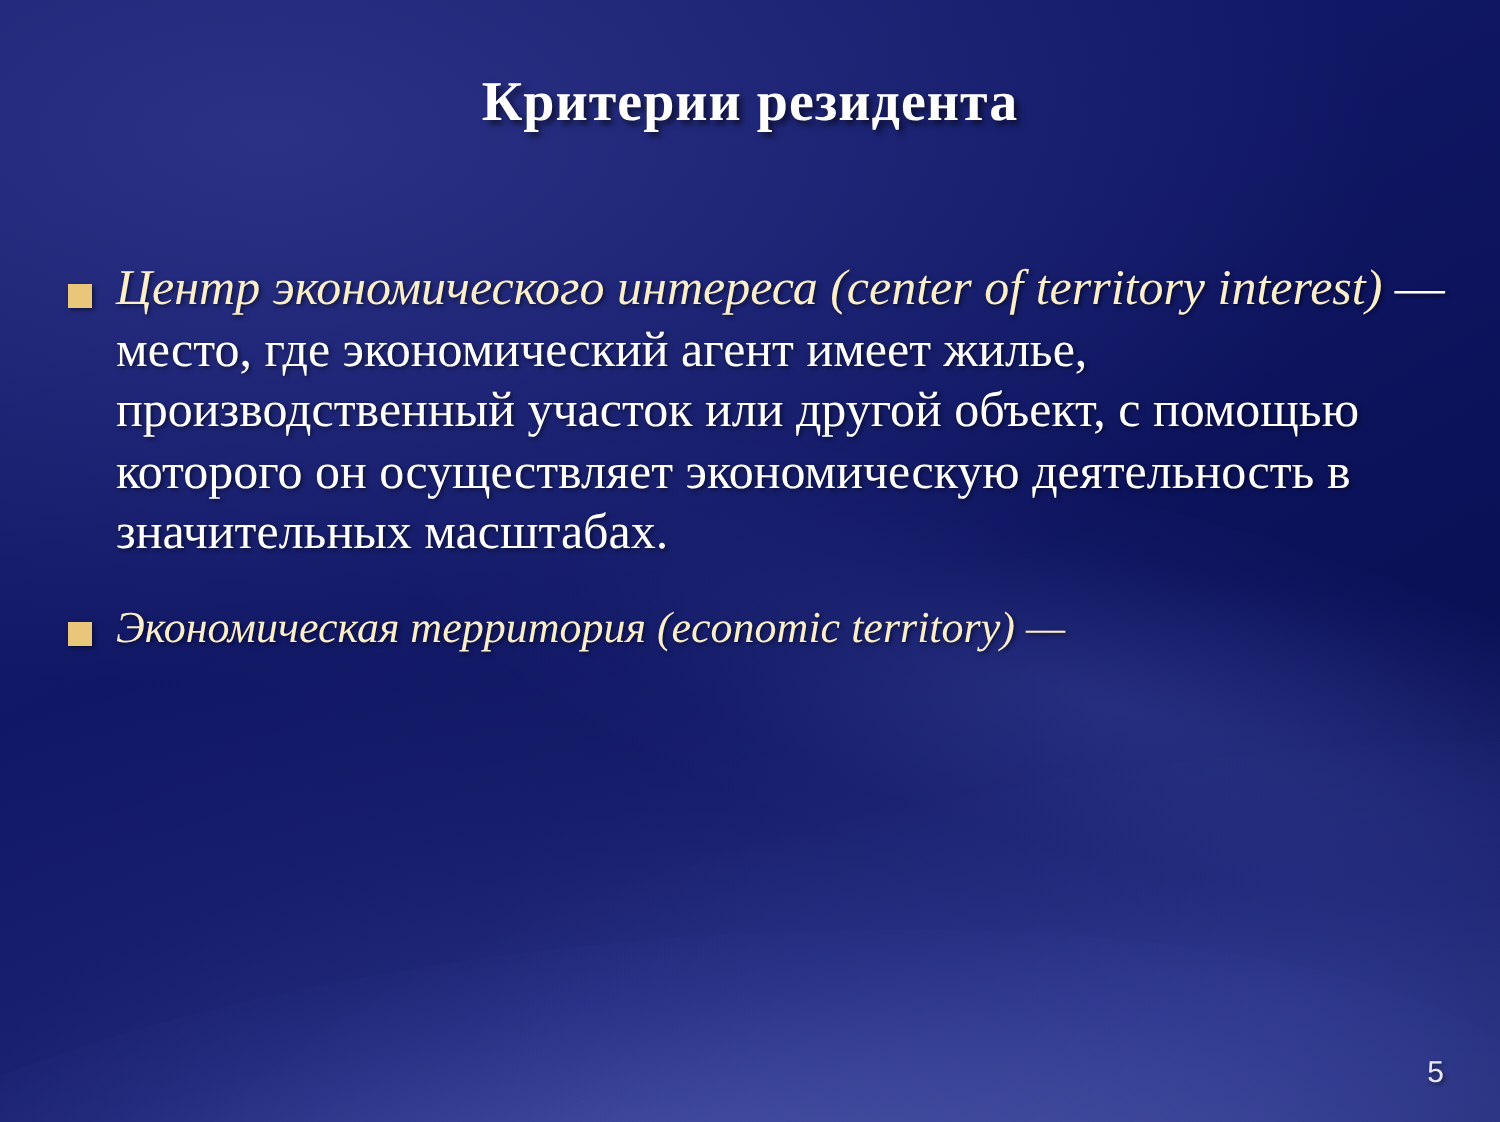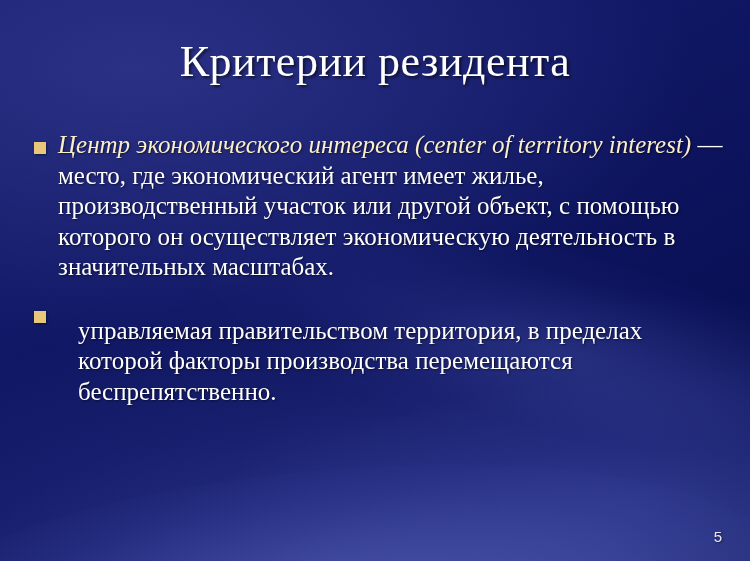"Критерии резидента" .title { font-size: 44px -> 28px; font-weight: normal -> bold }
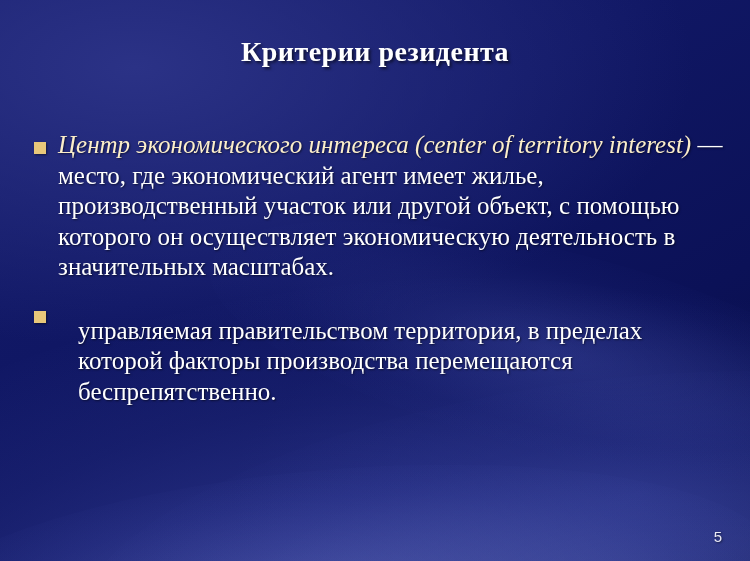"Экономическая территория (economic" span.lead-small { html: none -> <span>Экономическая территория (economic territory) —</span> }
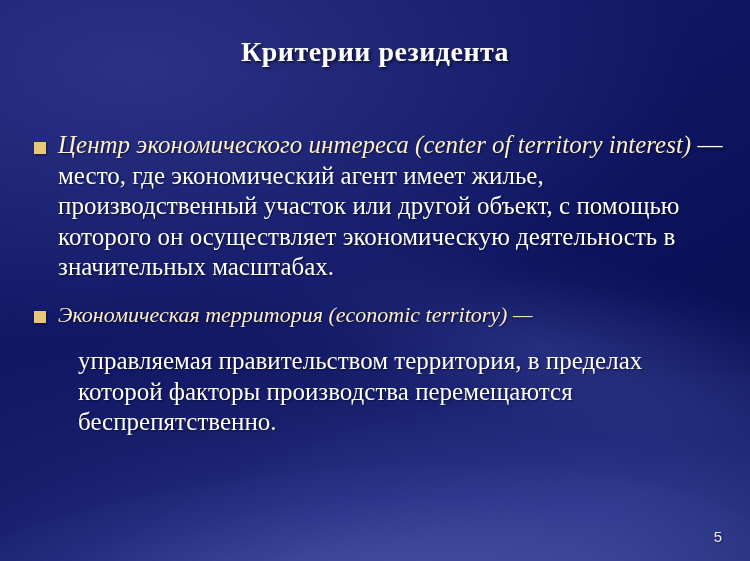"управляемая правительством территория, в" span.rest { html: <span>управляемая правительством территория, в пределах которой факторы производства перемещаются беспрепятственно.</span> -> none }
